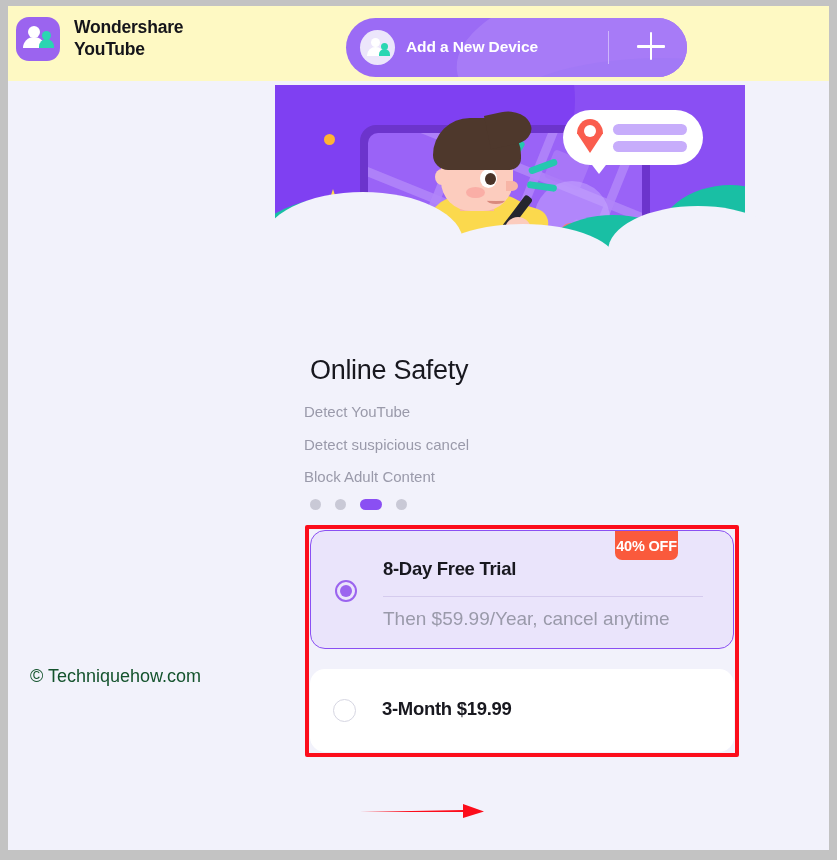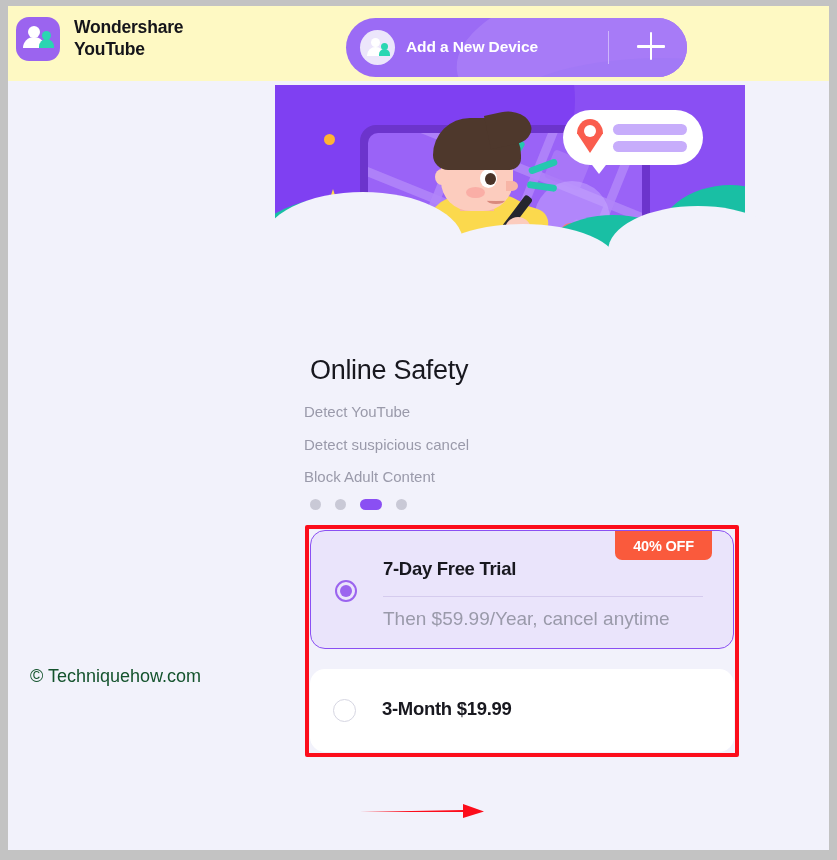"40% OFF" #badge { width: 97px -> 63px }
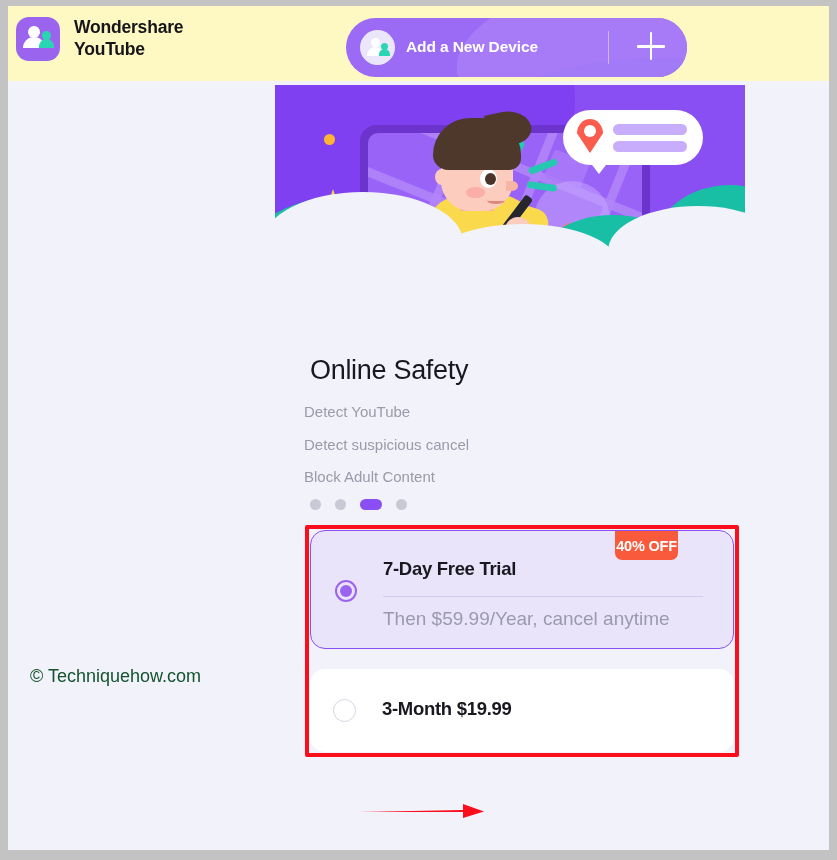"7-Day Free Trial" div { text: 7-Day -> 8-Day }
